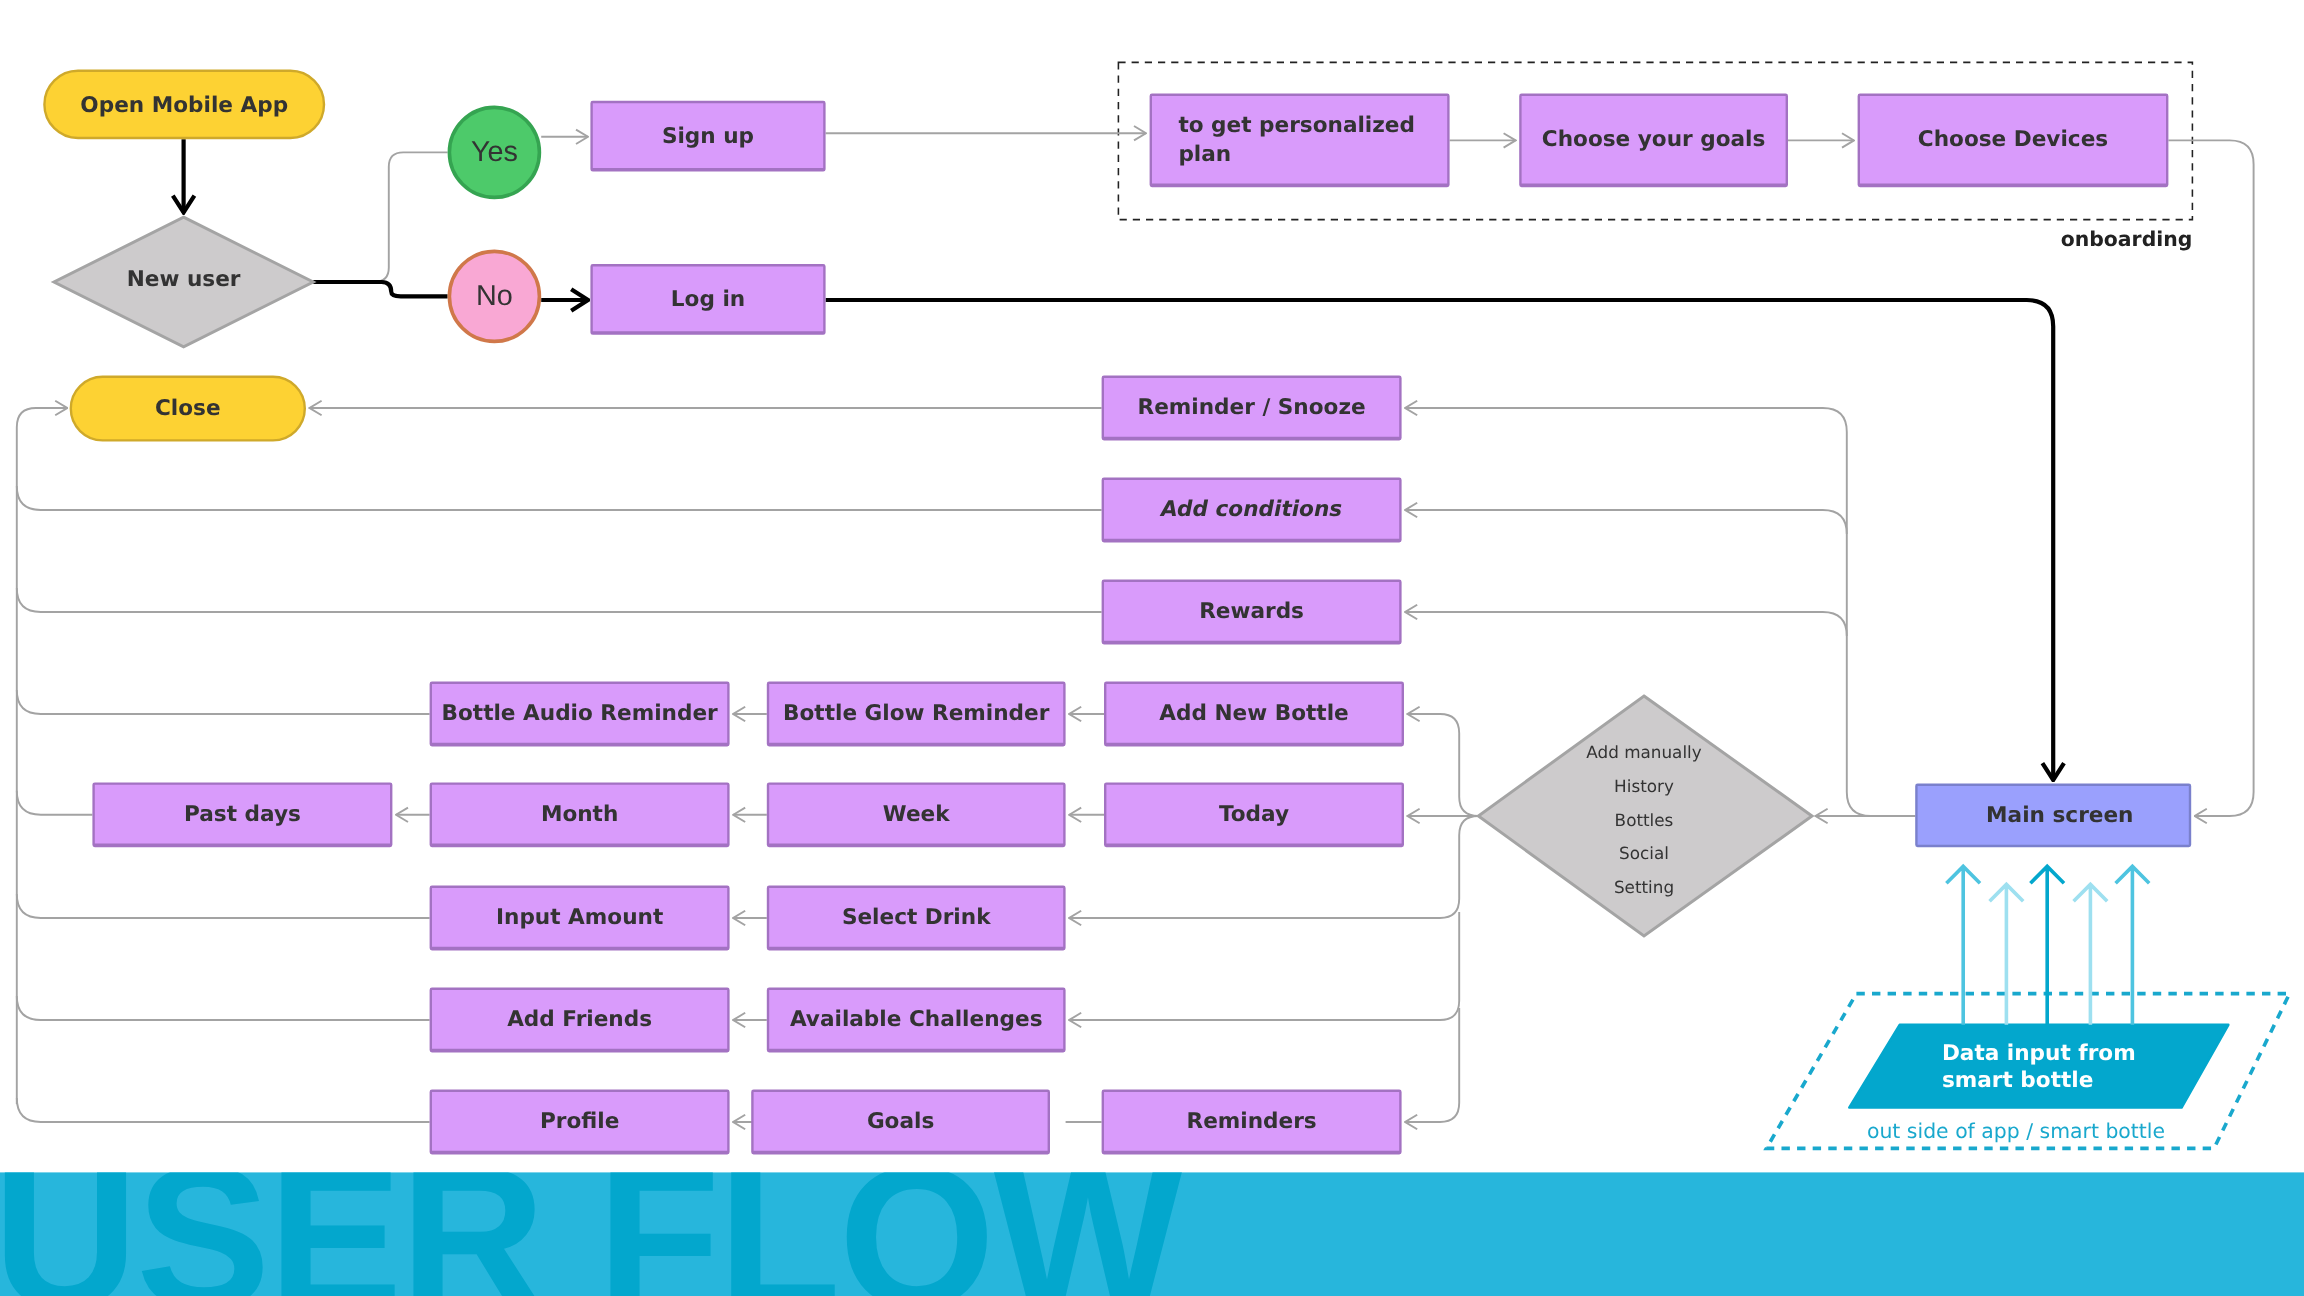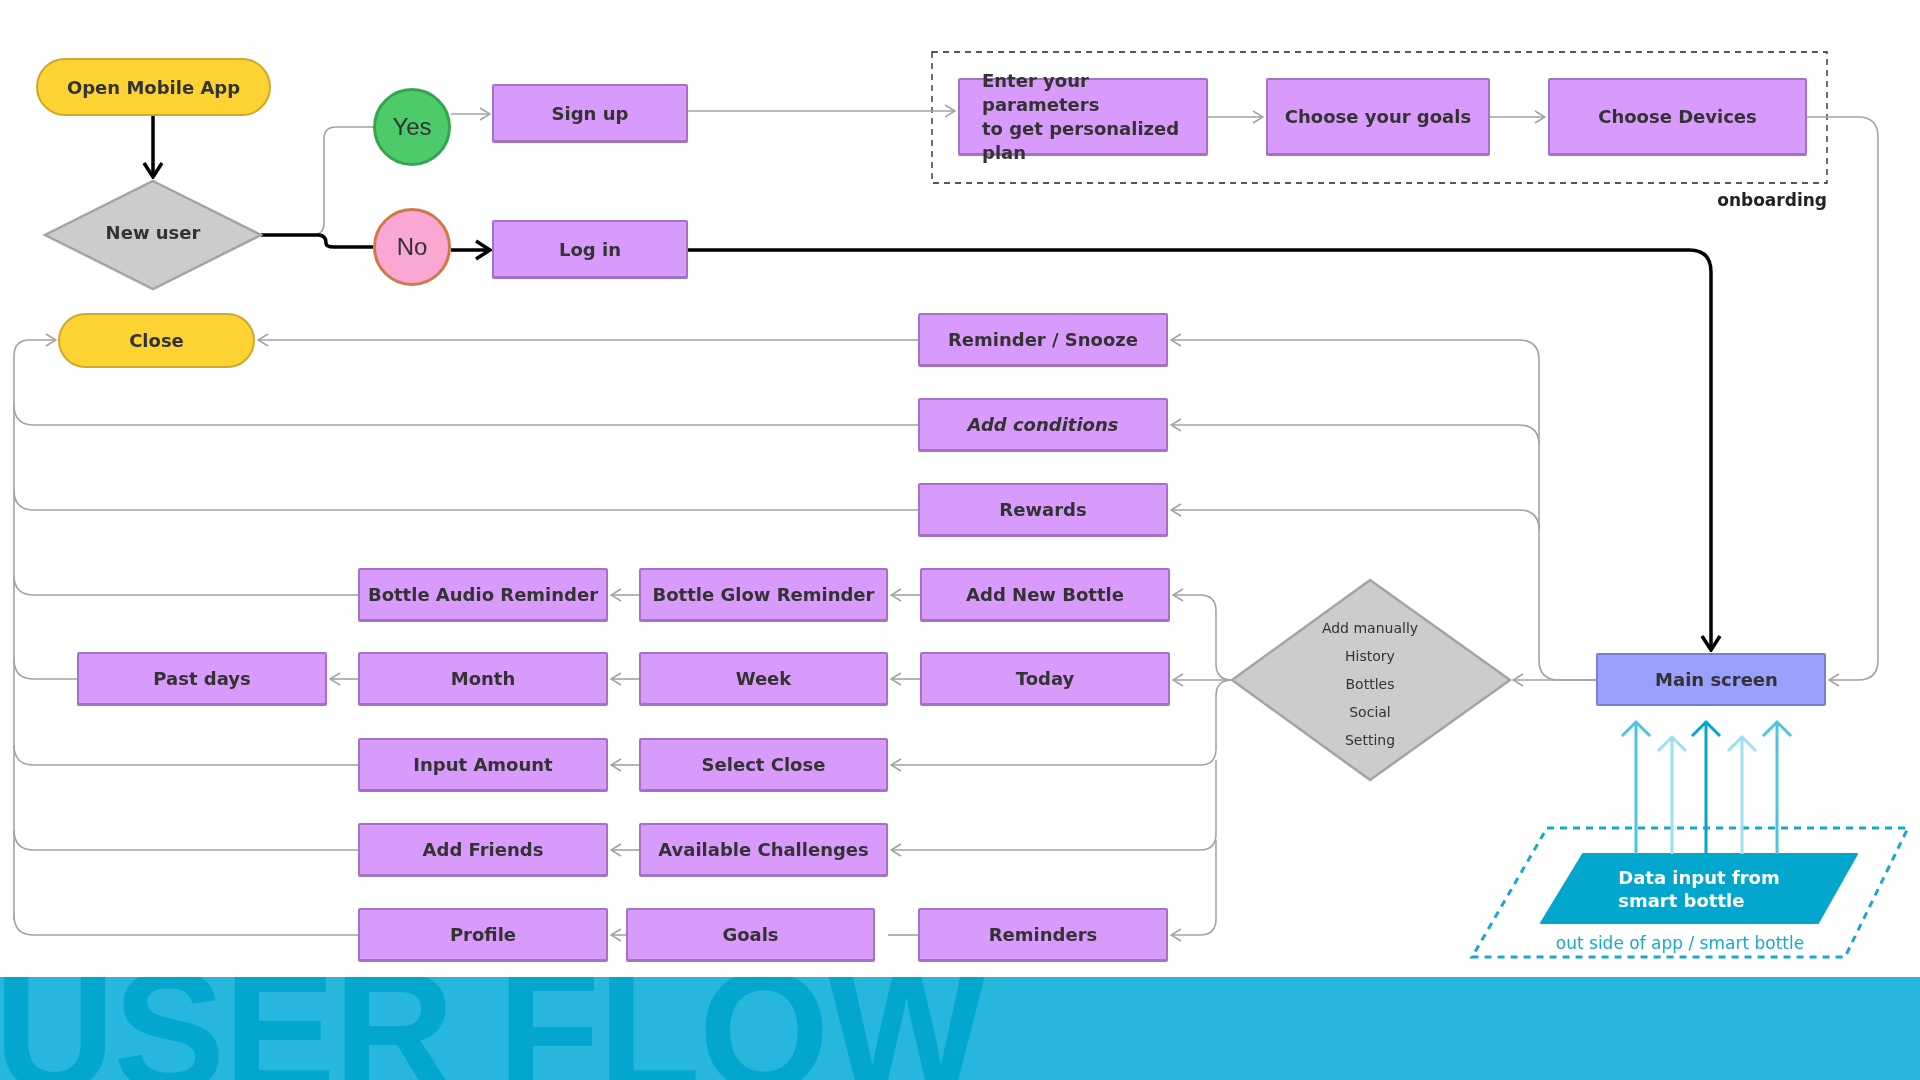"Enter your parameters" div { html: <div>Enter your parameters</div> -> none }
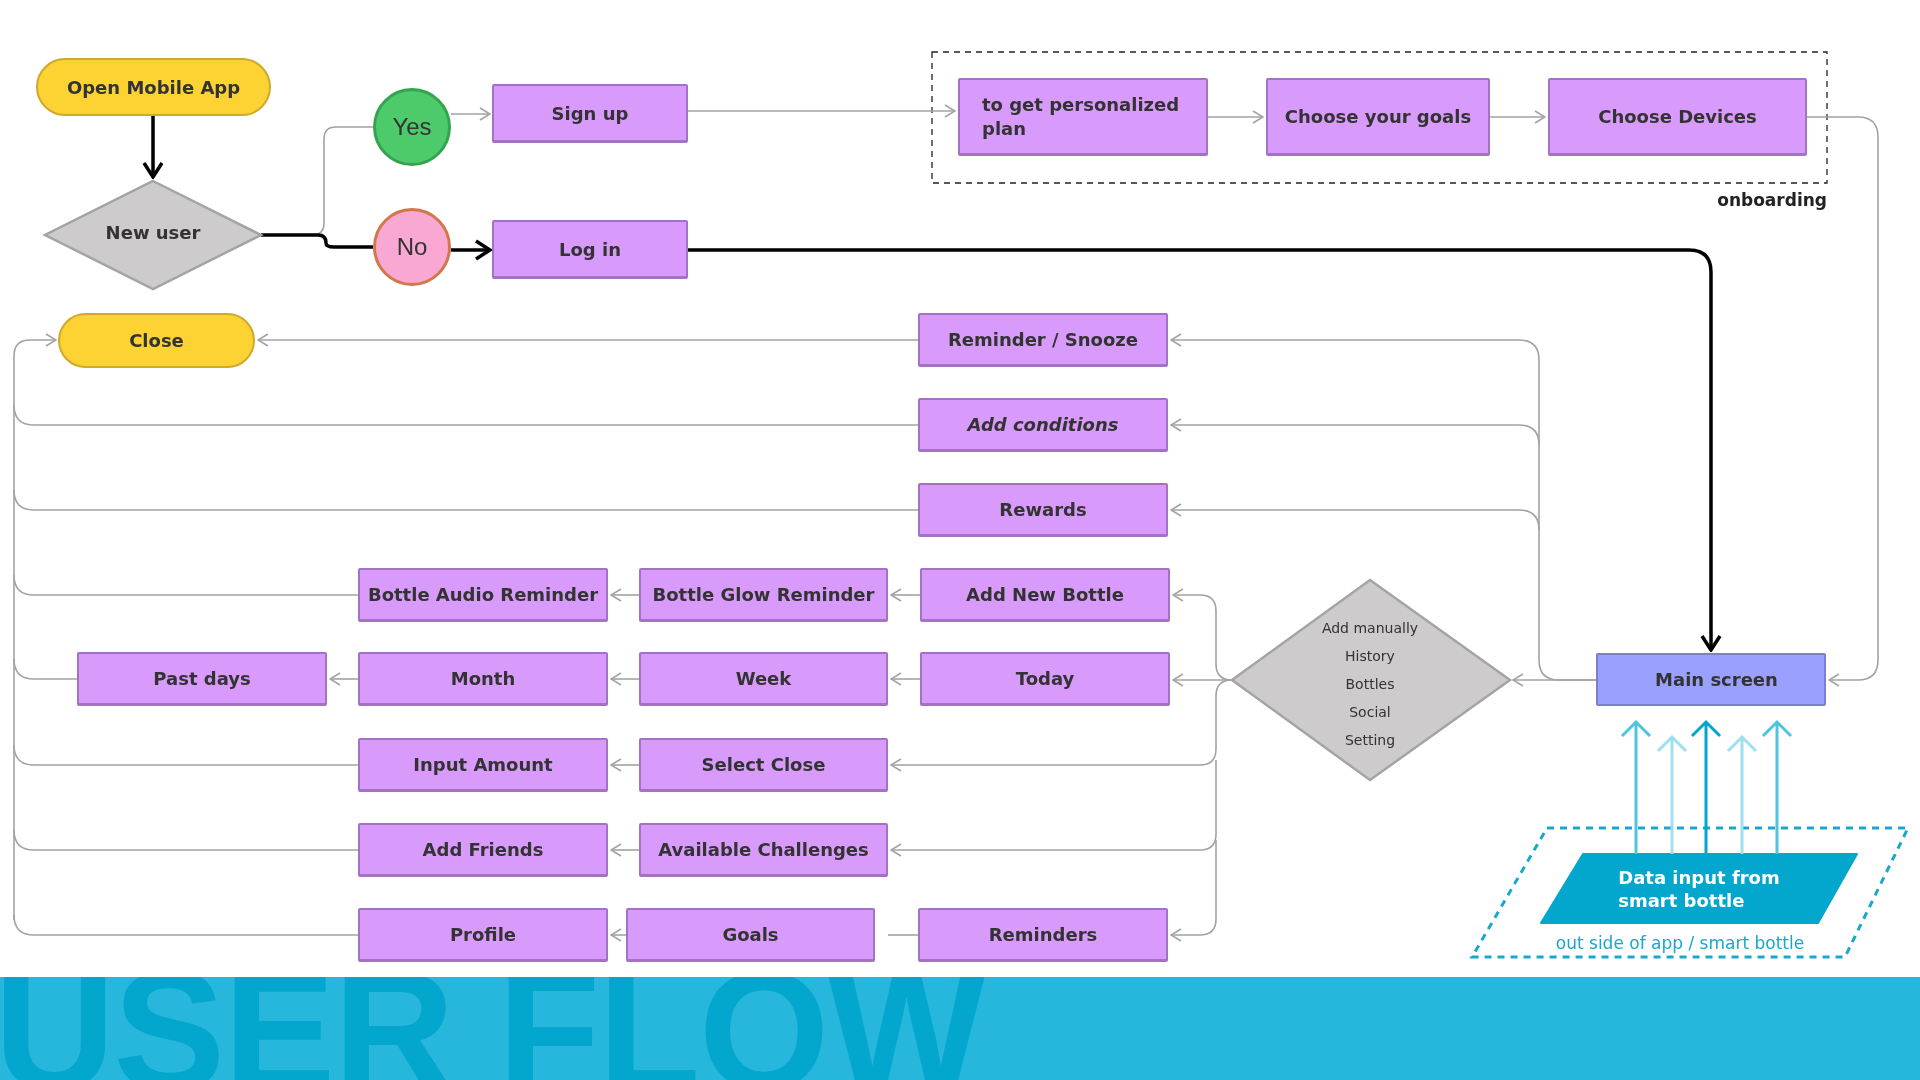"Select Close" div.node { text: Close -> Drink }
